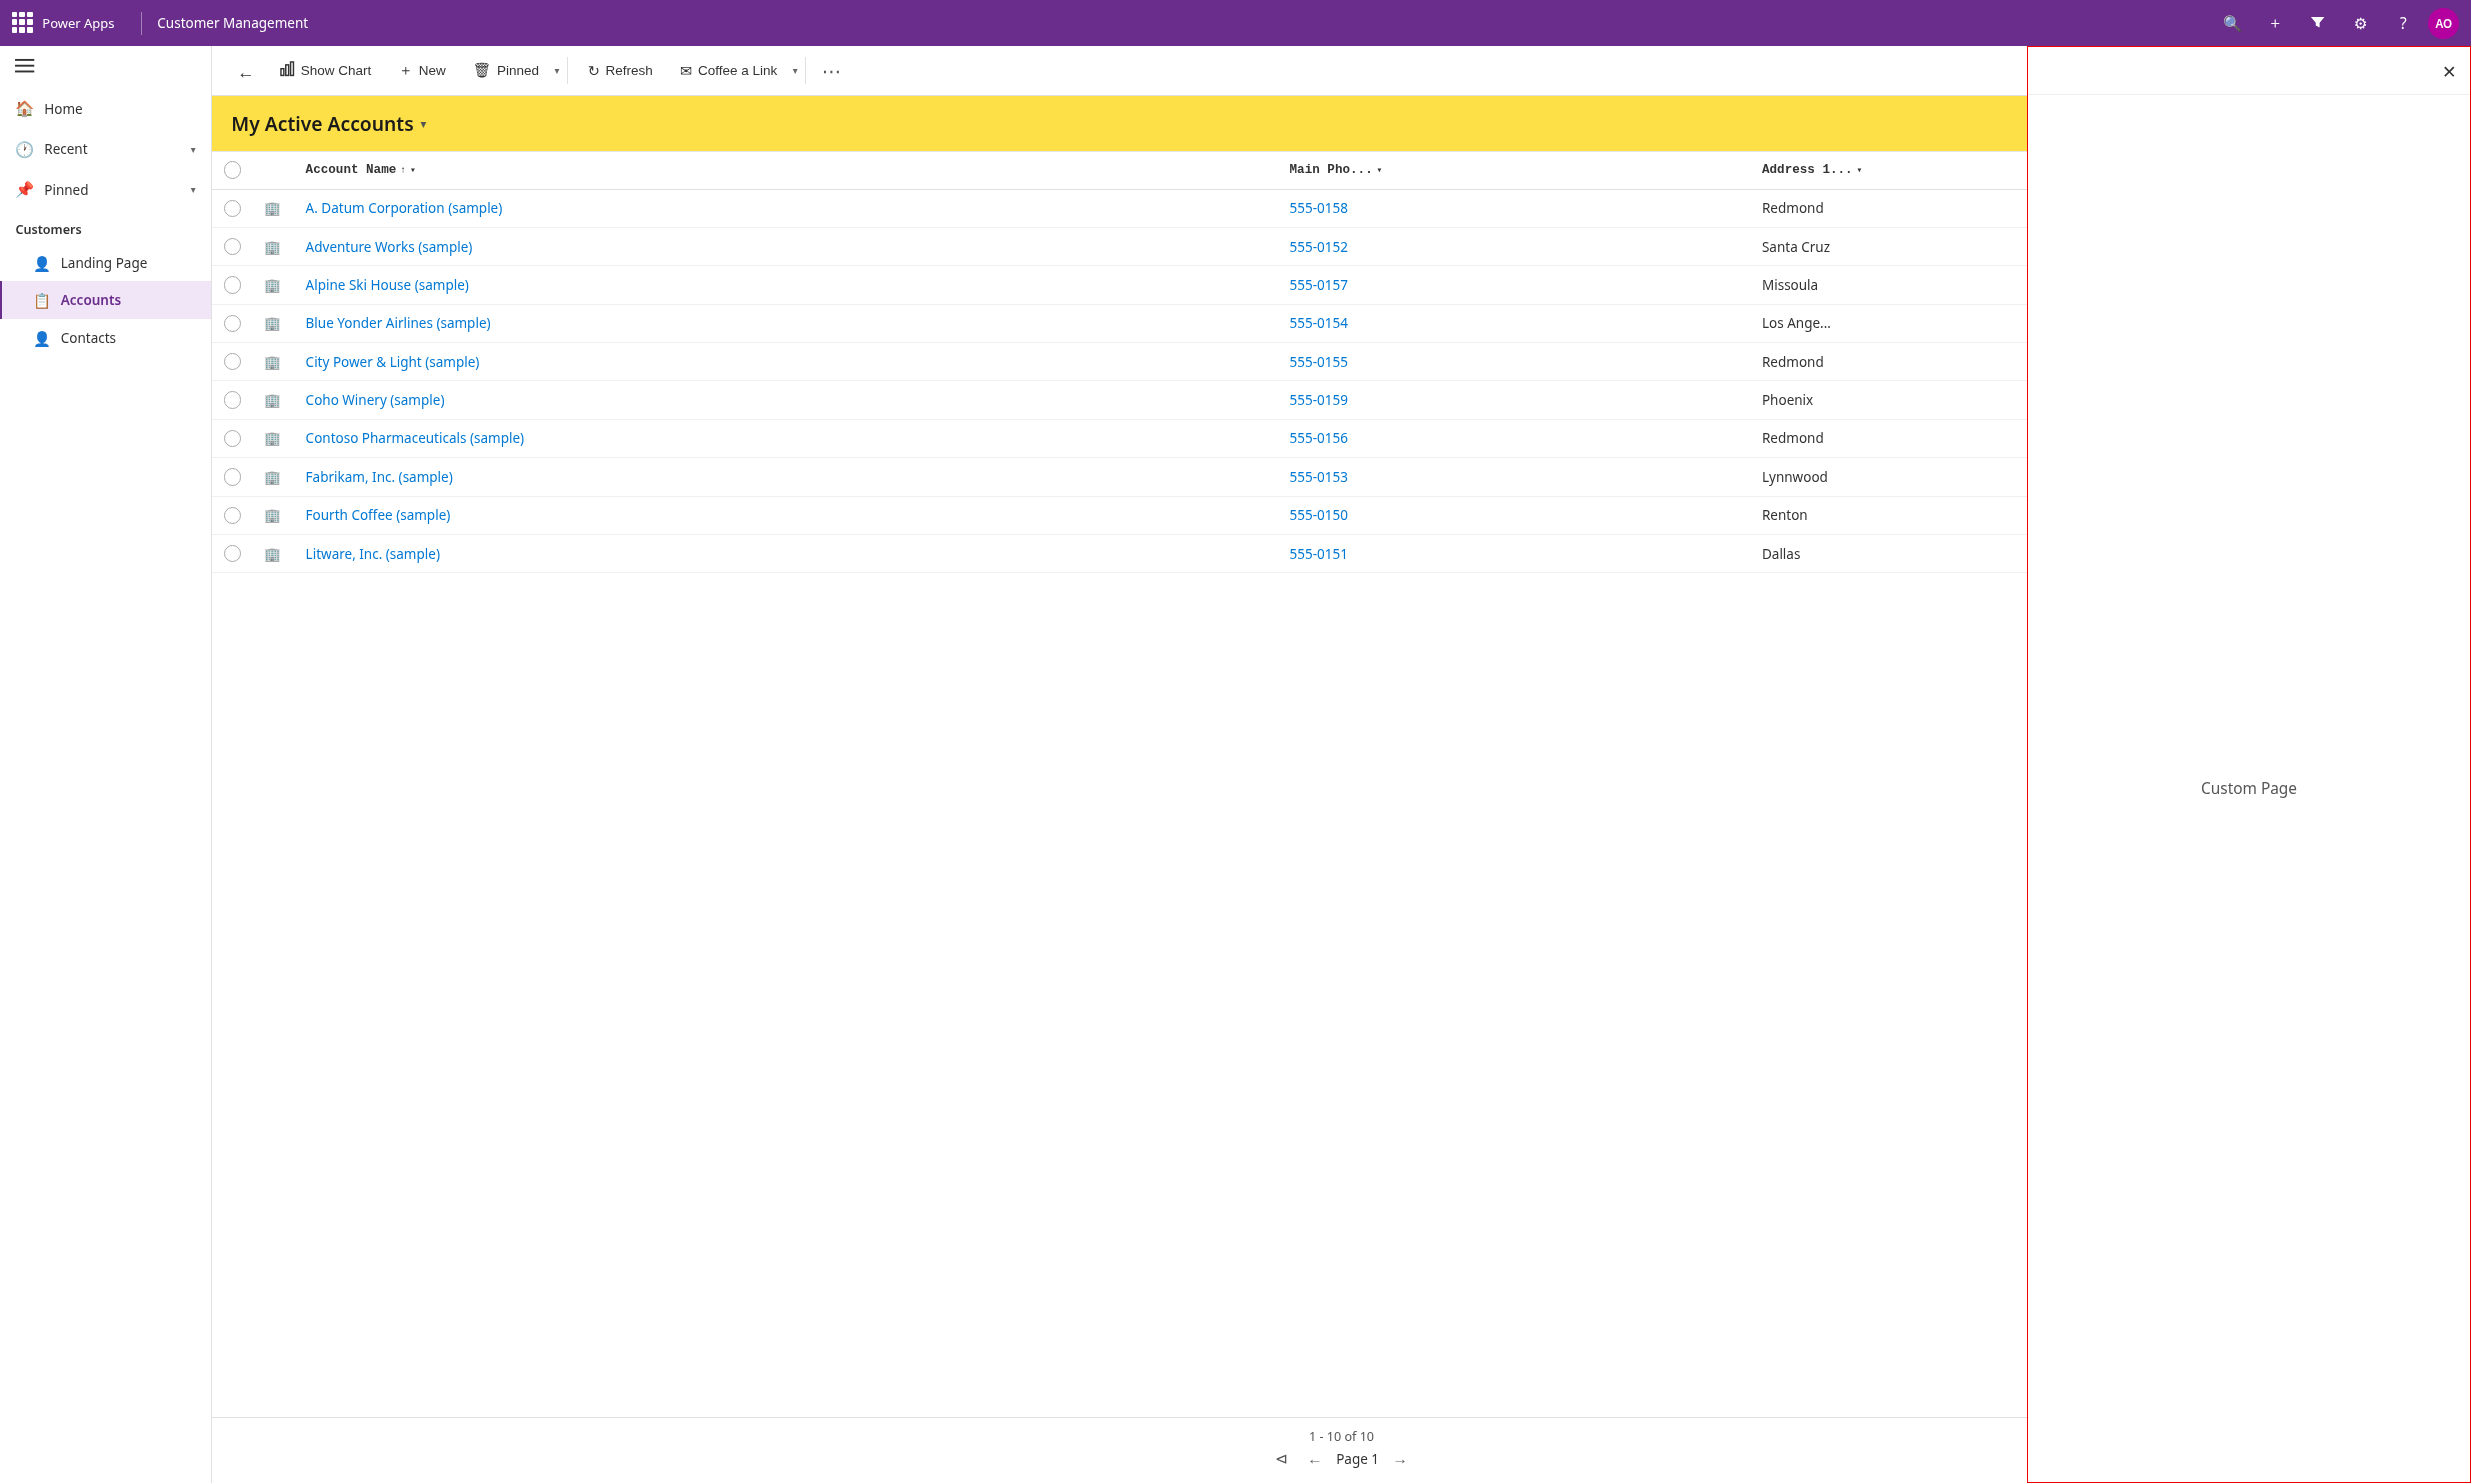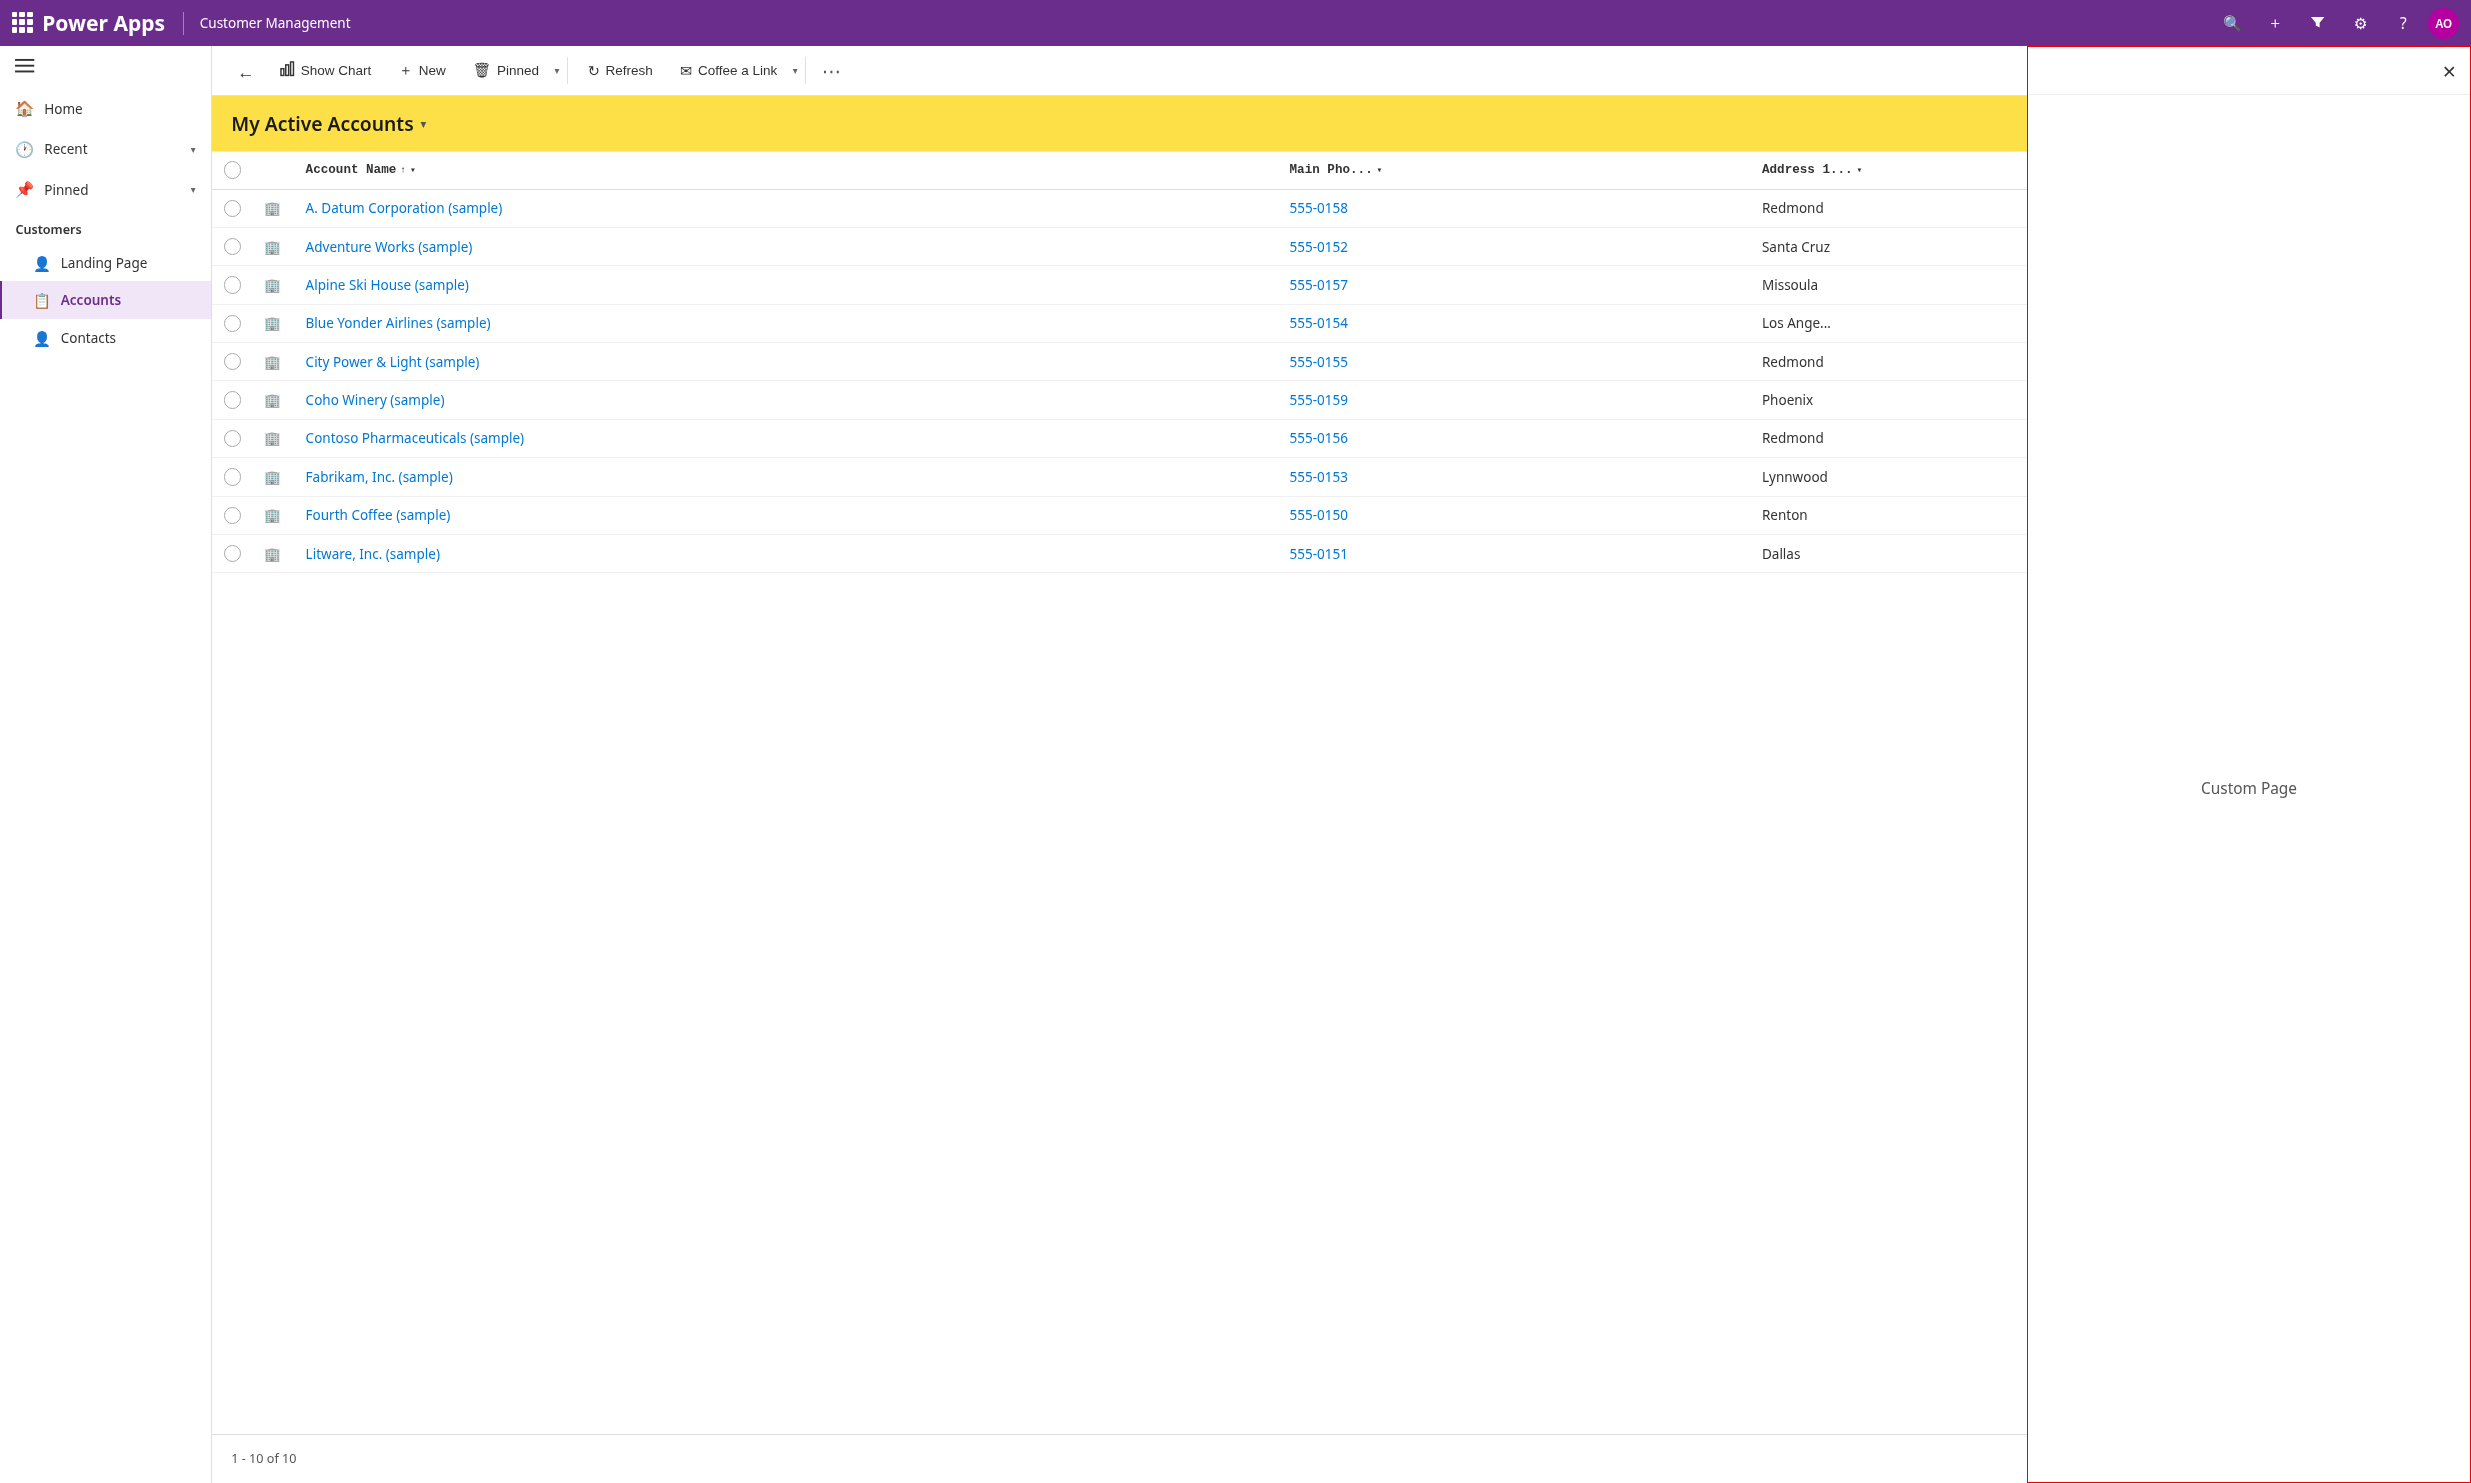"Power Apps" .top-nav-brand { font-size: 21px -> 13px; font-weight: 700 -> 400; margin-right: 3px -> 11px }
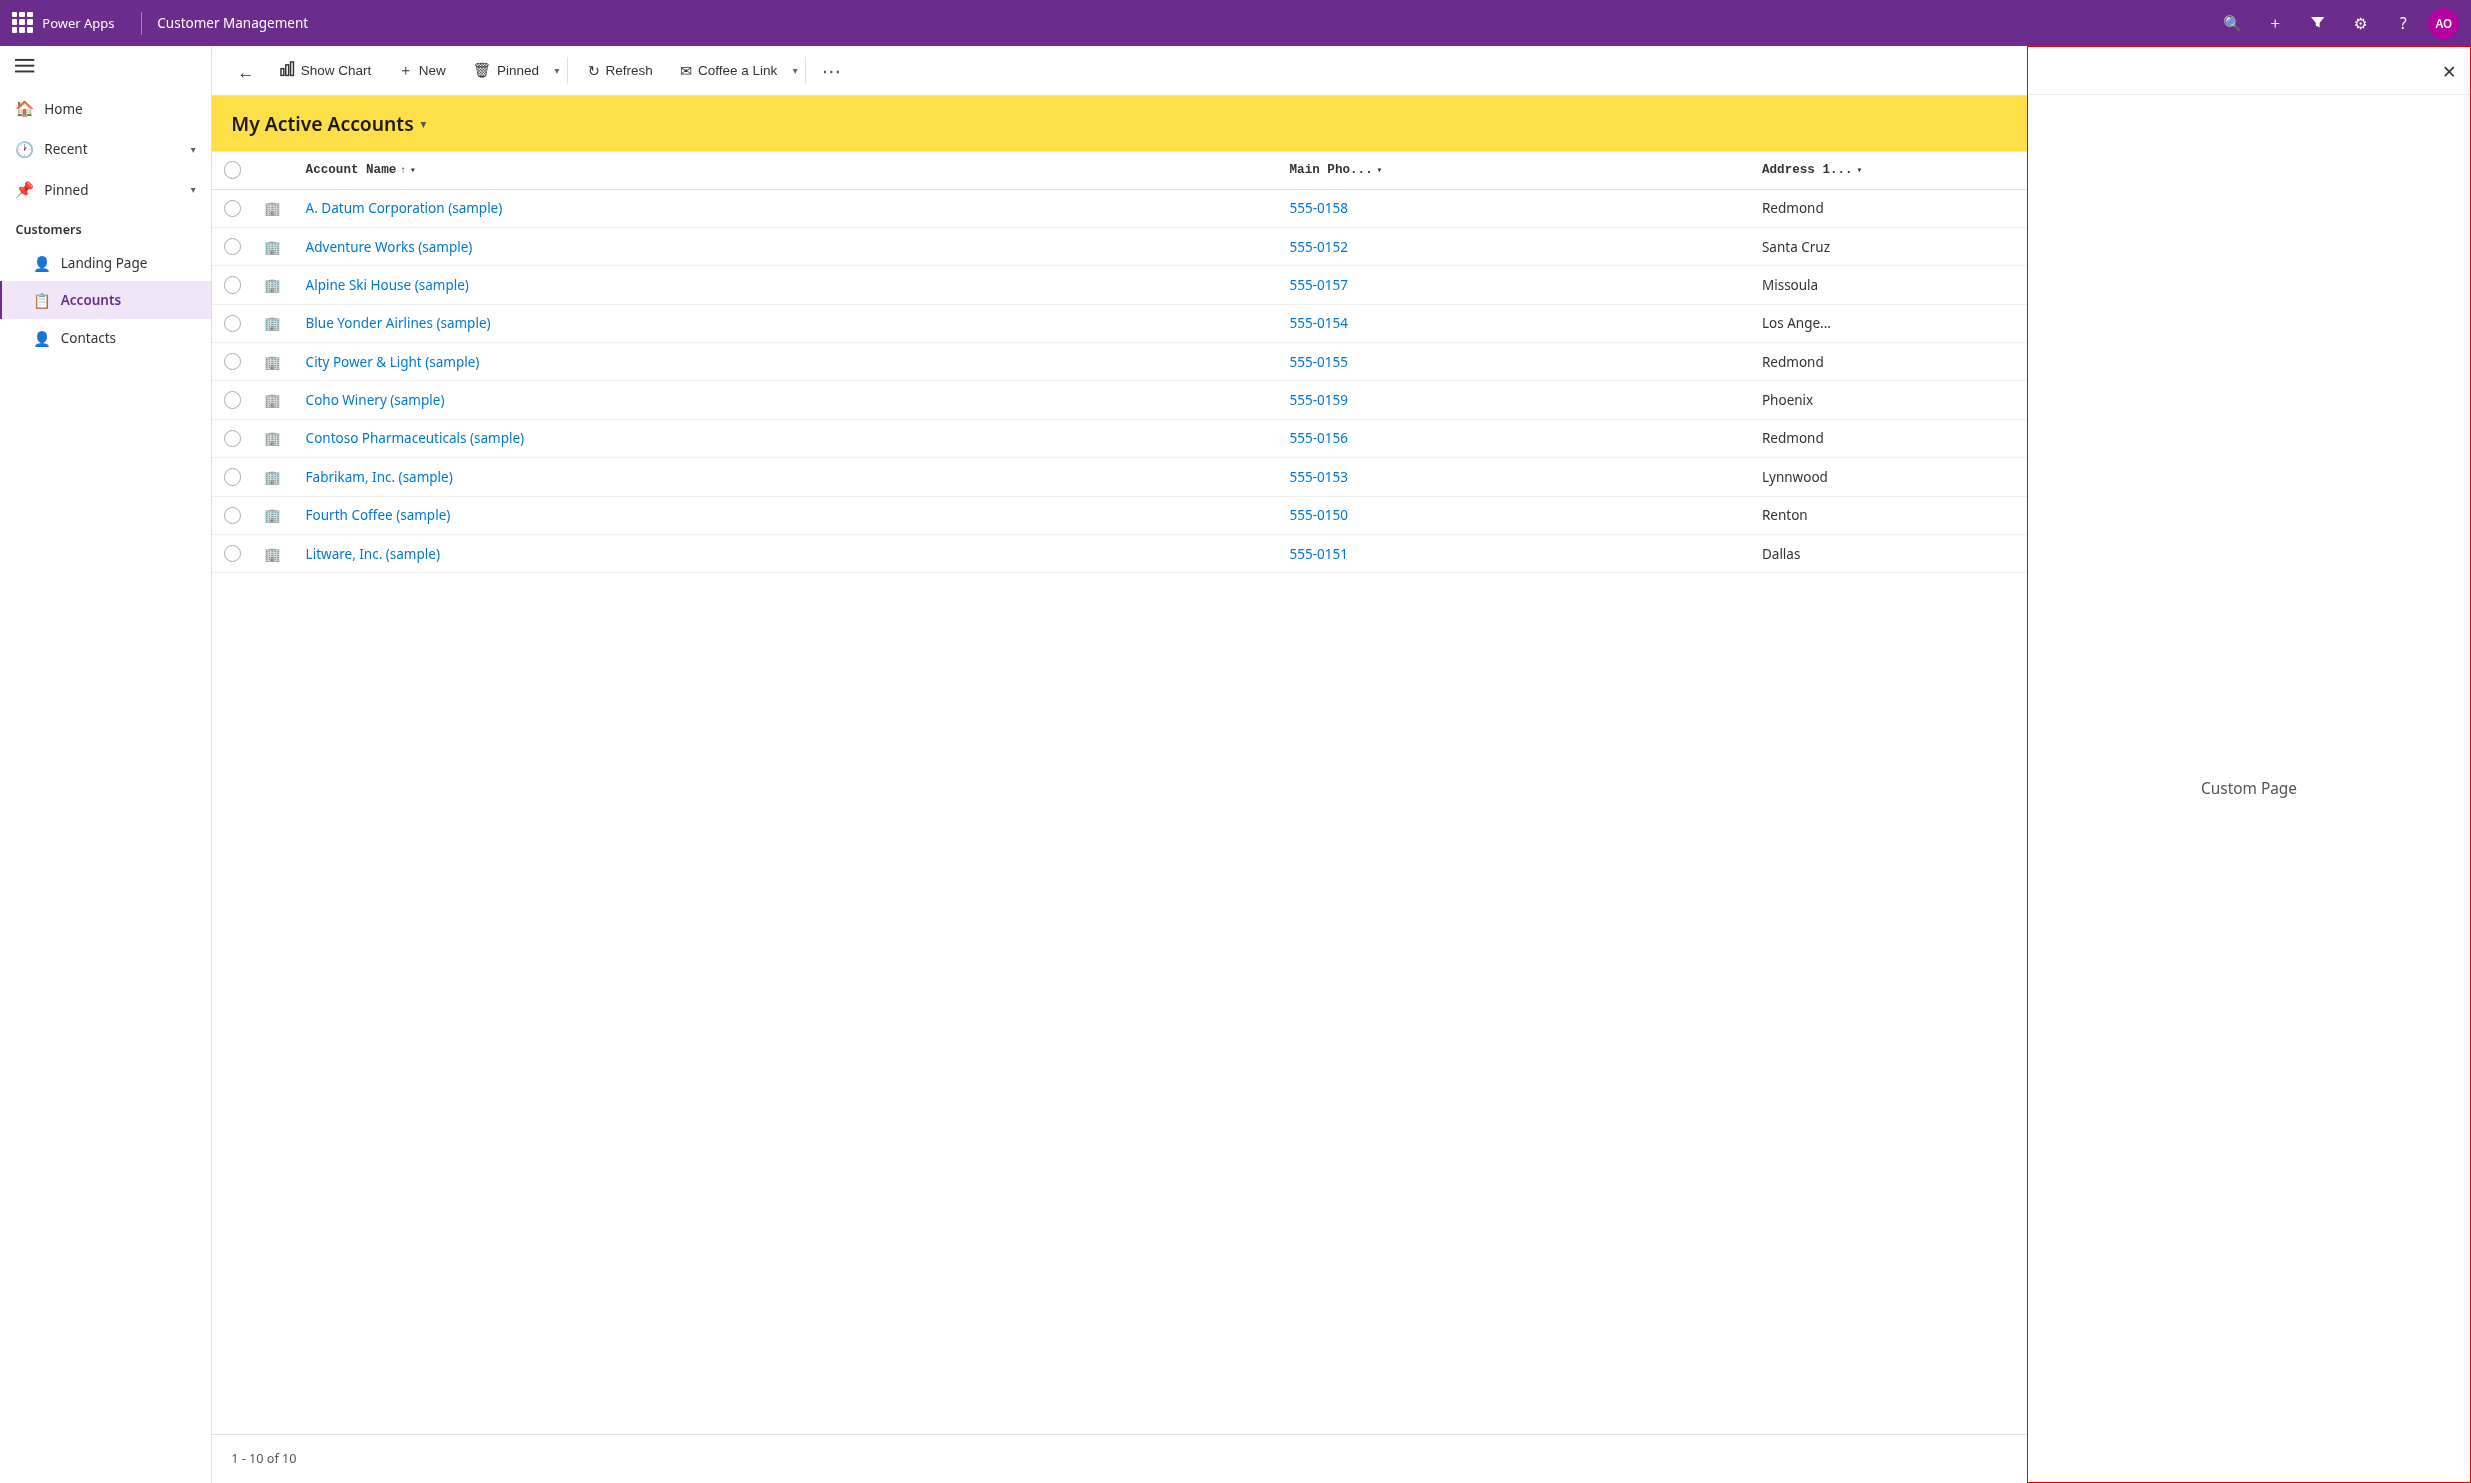"1 - 10 of 10" .table-footer { flex-direction: none -> column }
